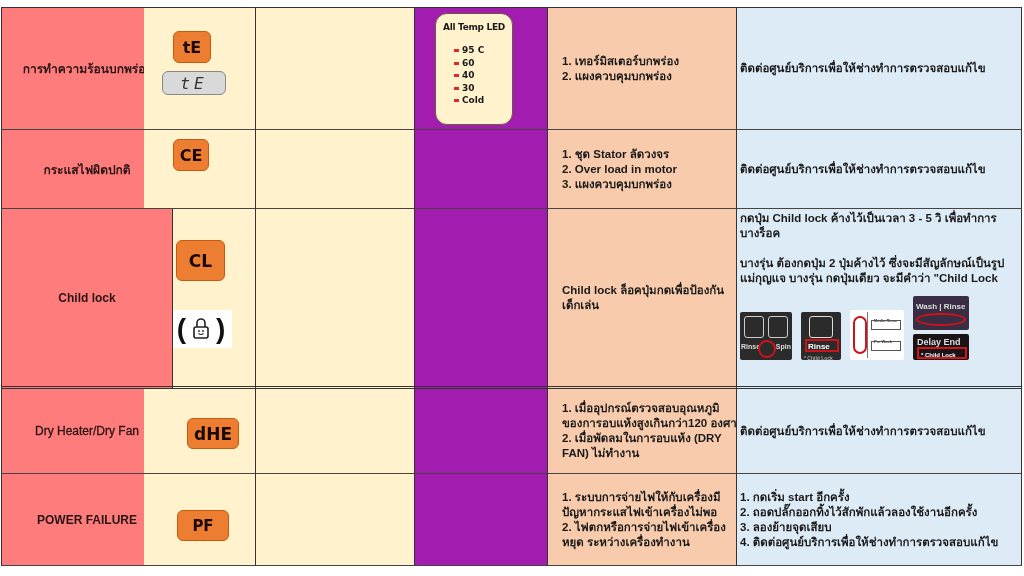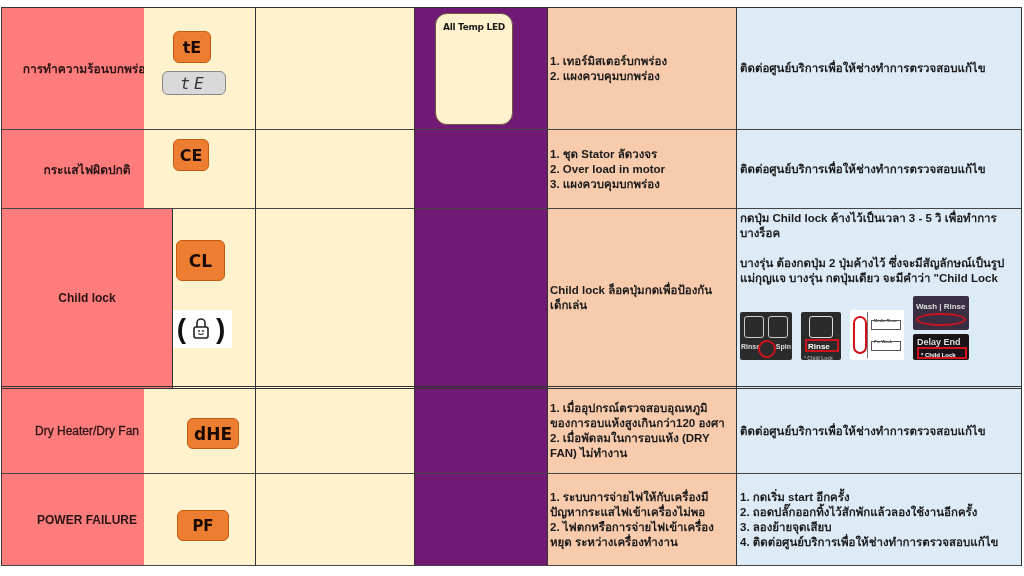"All Temp LED" .c4 { background: #701a75 -> #a21caf }
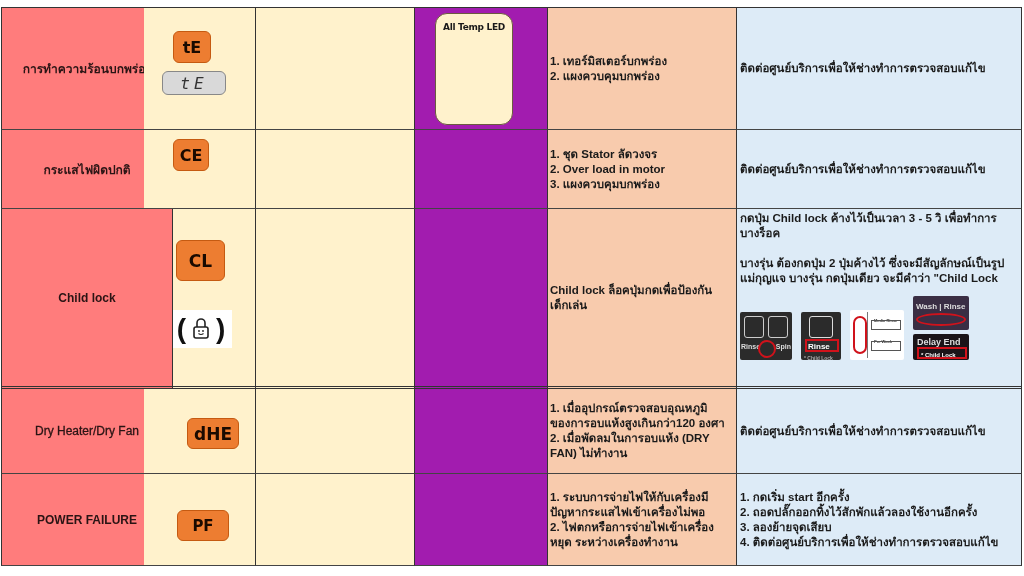"95 C" ul { html: none -> <ul> <li><span></span><span>95 C</span></li> <li><span></span><span>60</span></li> <li><span></span><span>40</span></li> <li><span></span><span>30</span></li> <li><span></span><span>Cold</span></li> </ul> }
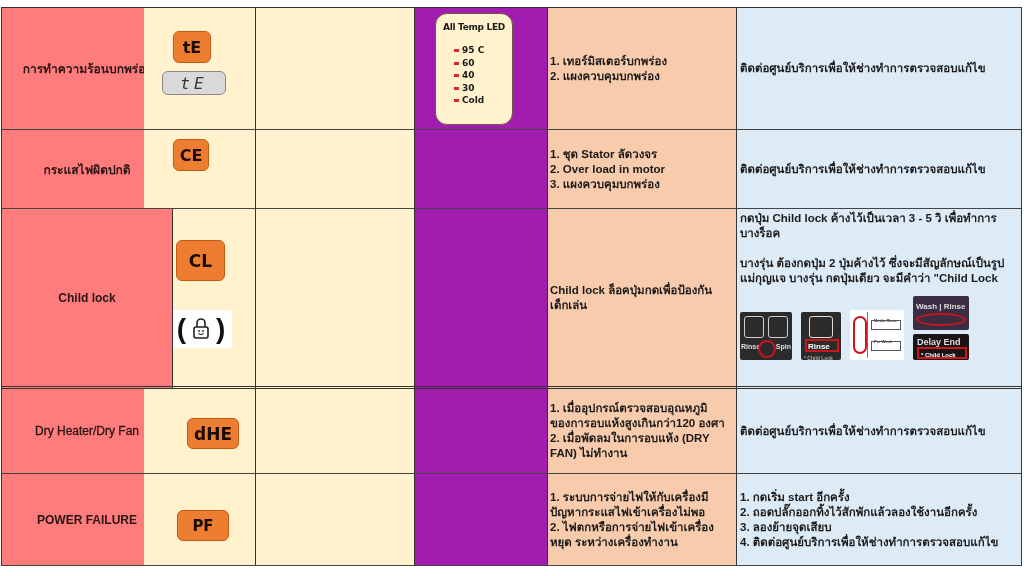"1. เทอร์มิสเตอร์บกพร่อง" .c5 { padding-left: 2px -> 14px }
